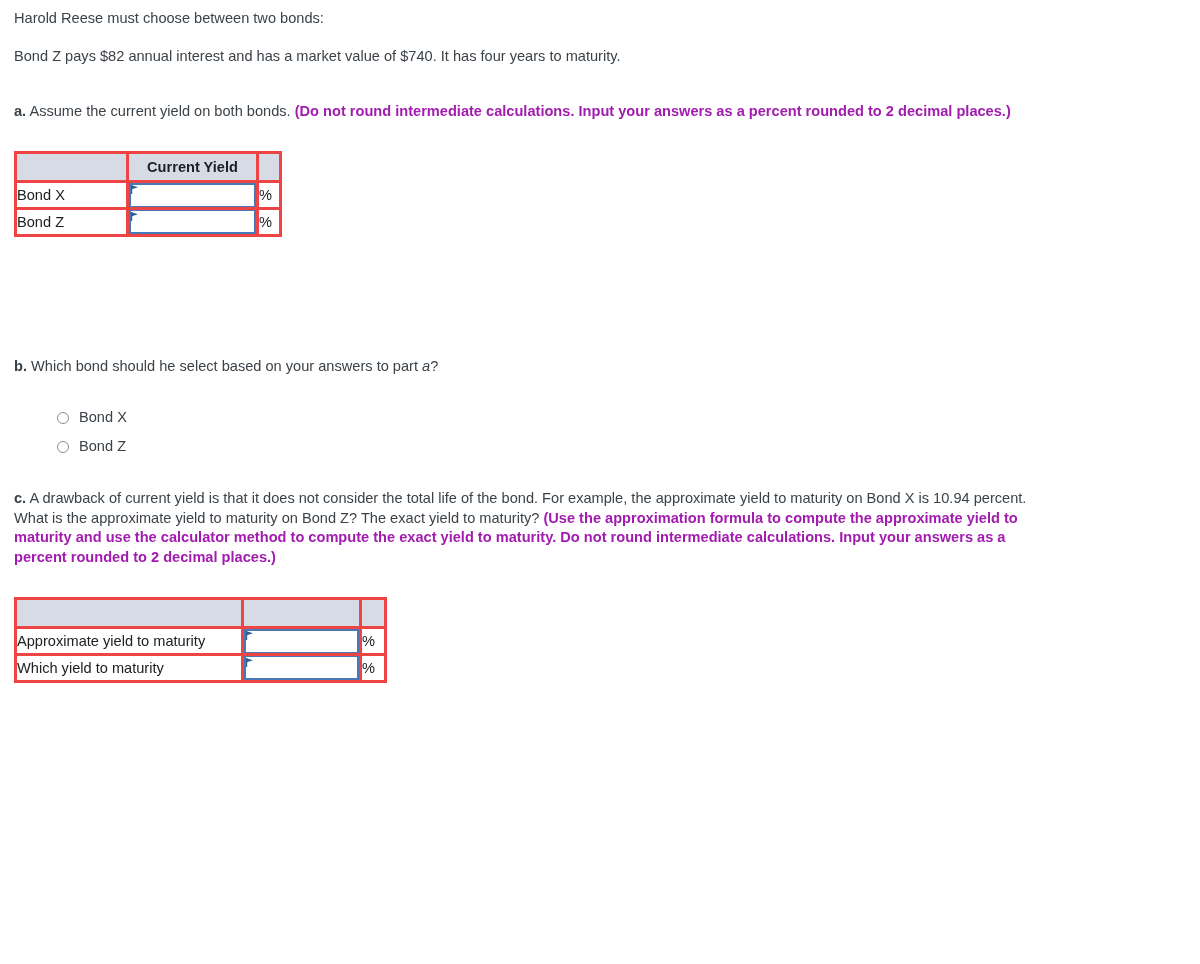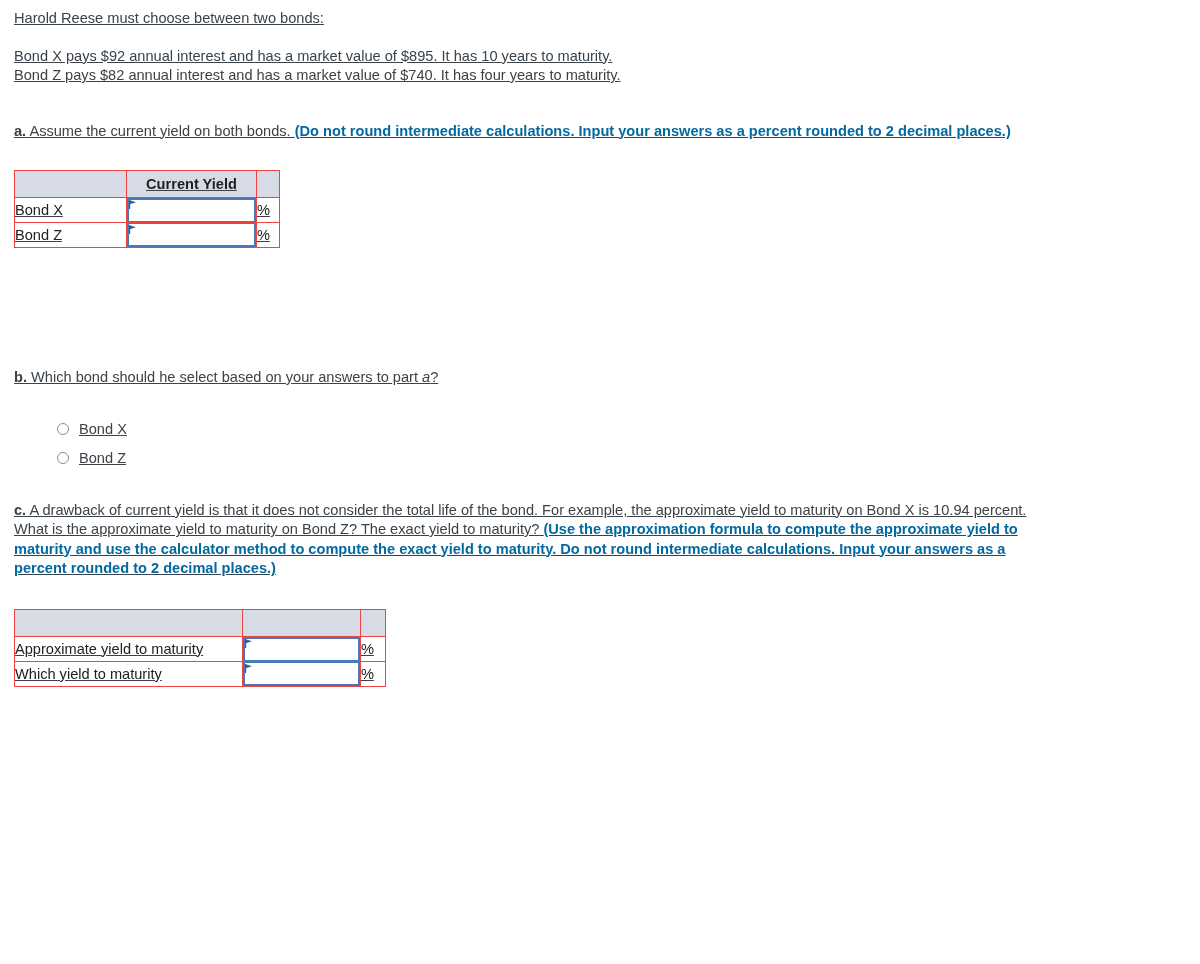"Harold Reese must choose between" .page { text-decoration: underline -> none }
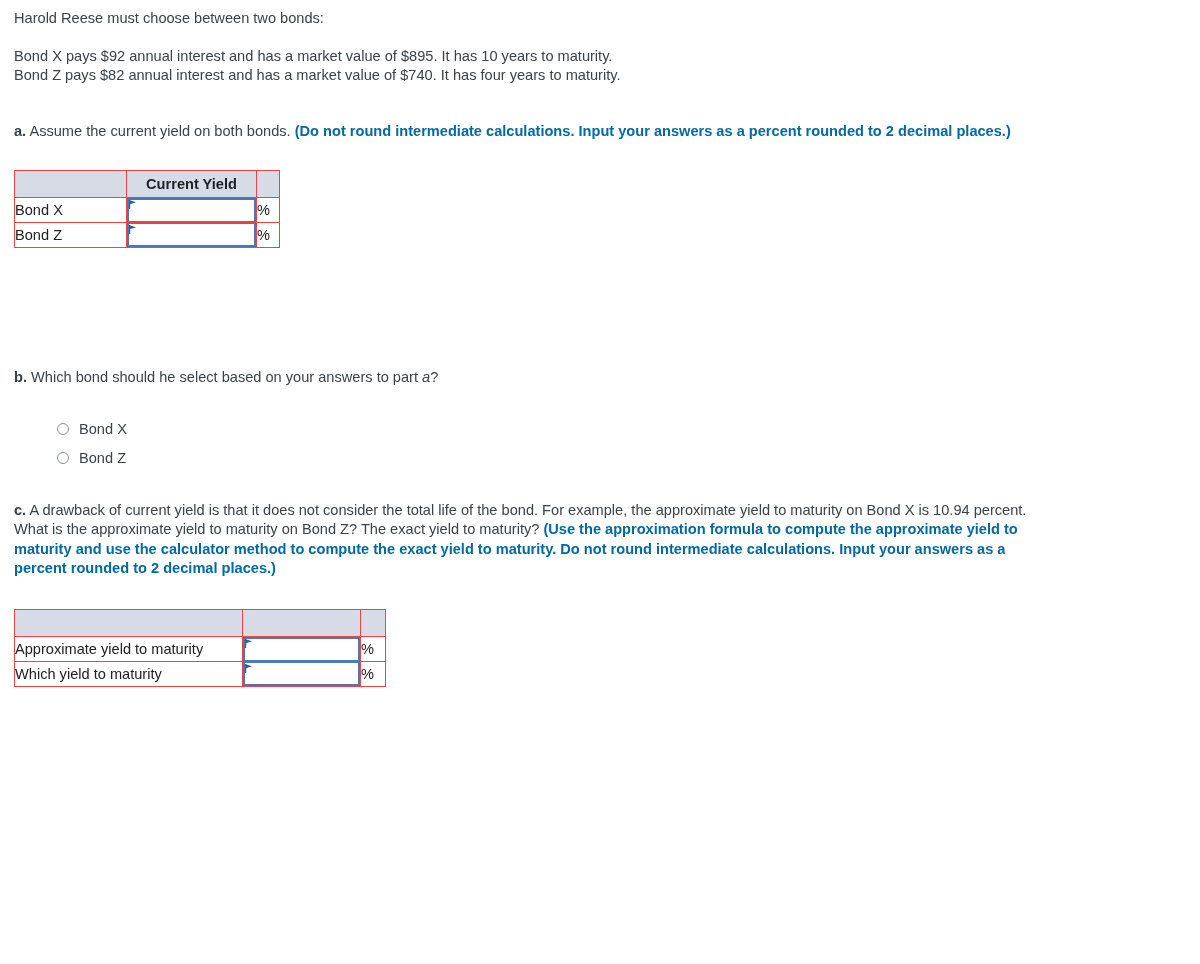"Bond X pays $92 annual" p.para { html: <p>Bond X pays $92 annual interest and has a market value of $895. It has 10 years to maturity.</p> -> none }
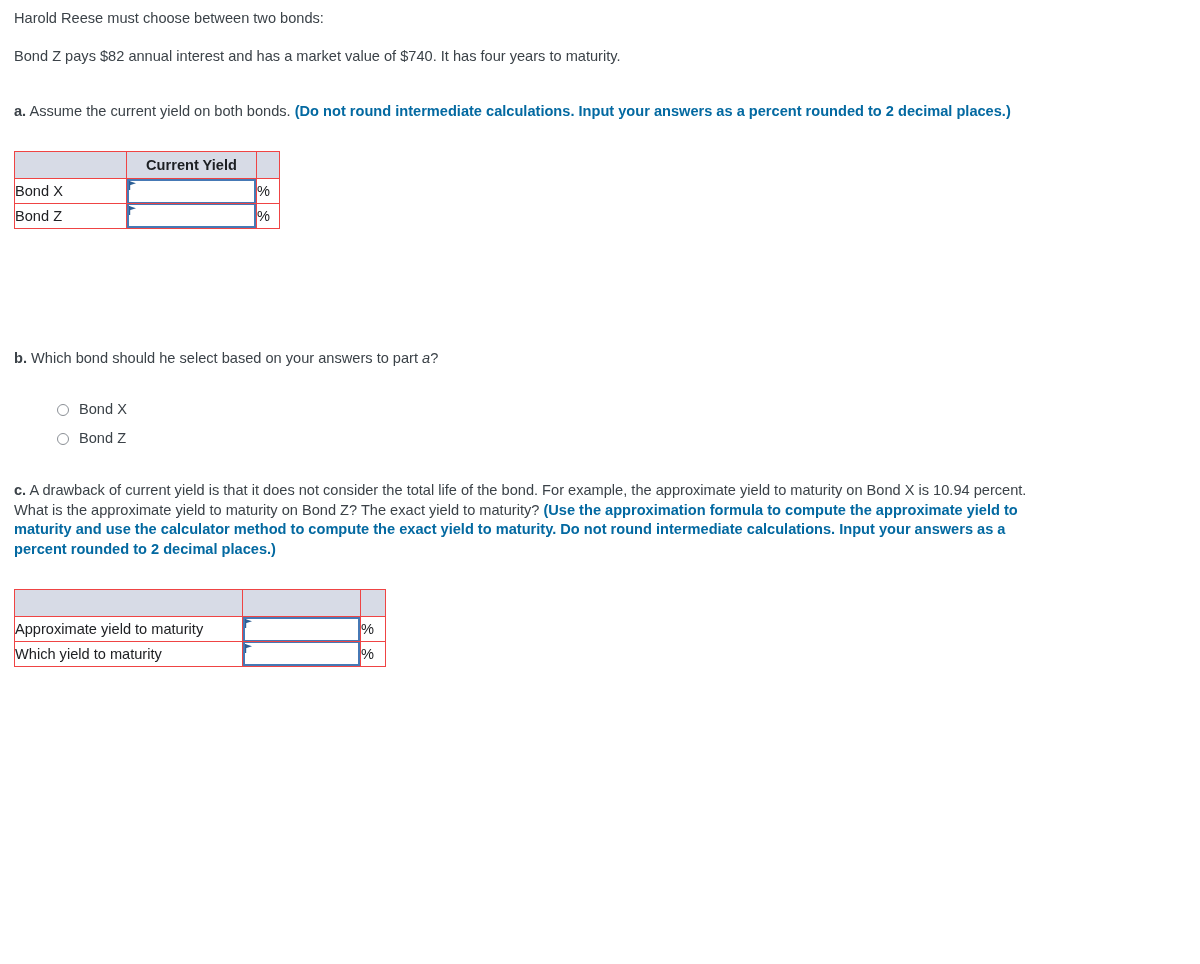"(Do not round intermediate calculations." .red { color: #0369a1 -> #a21caf }
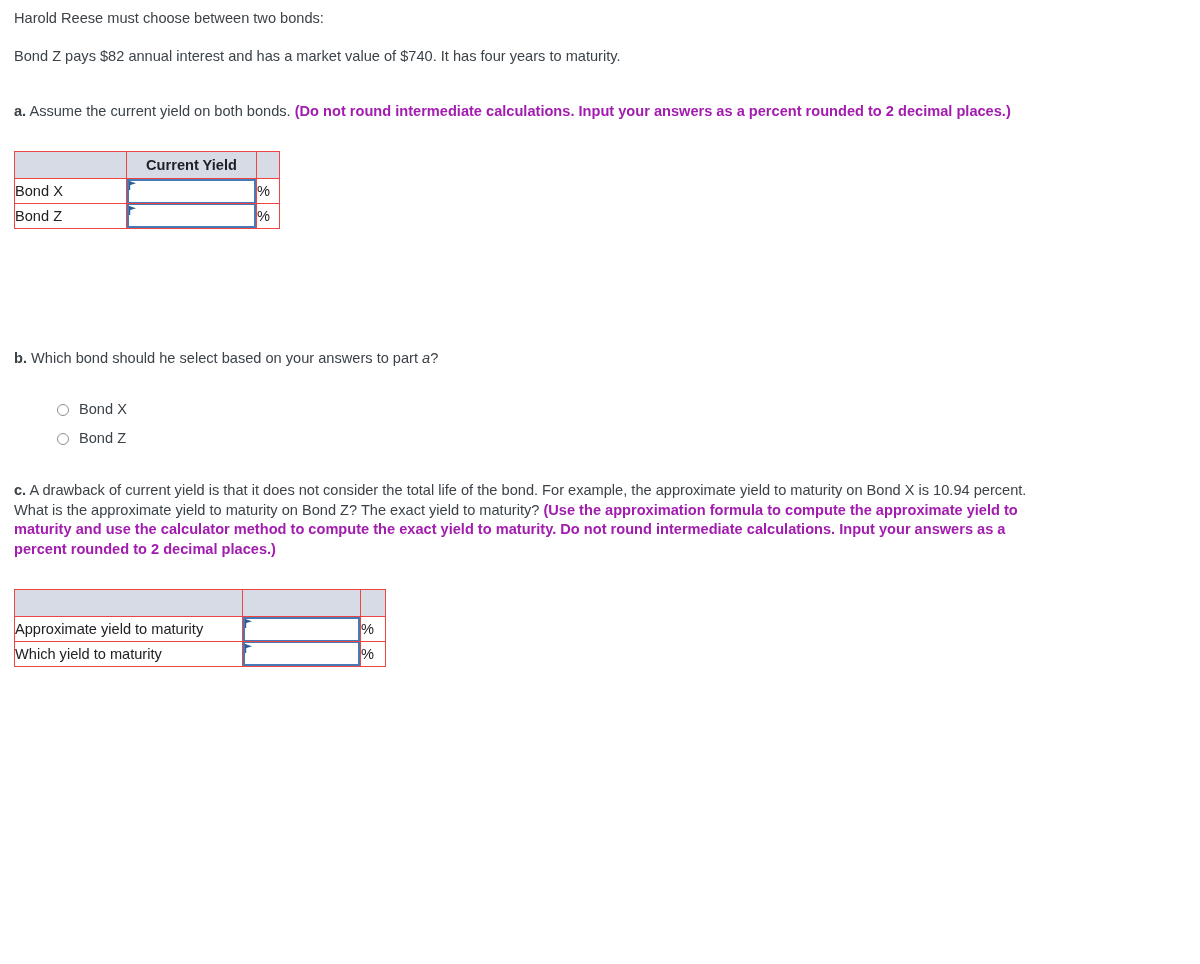"Current Yield" .qtable td, .qtable th { border: 1px solid #ef4444 -> 3px solid #ef4444 }
